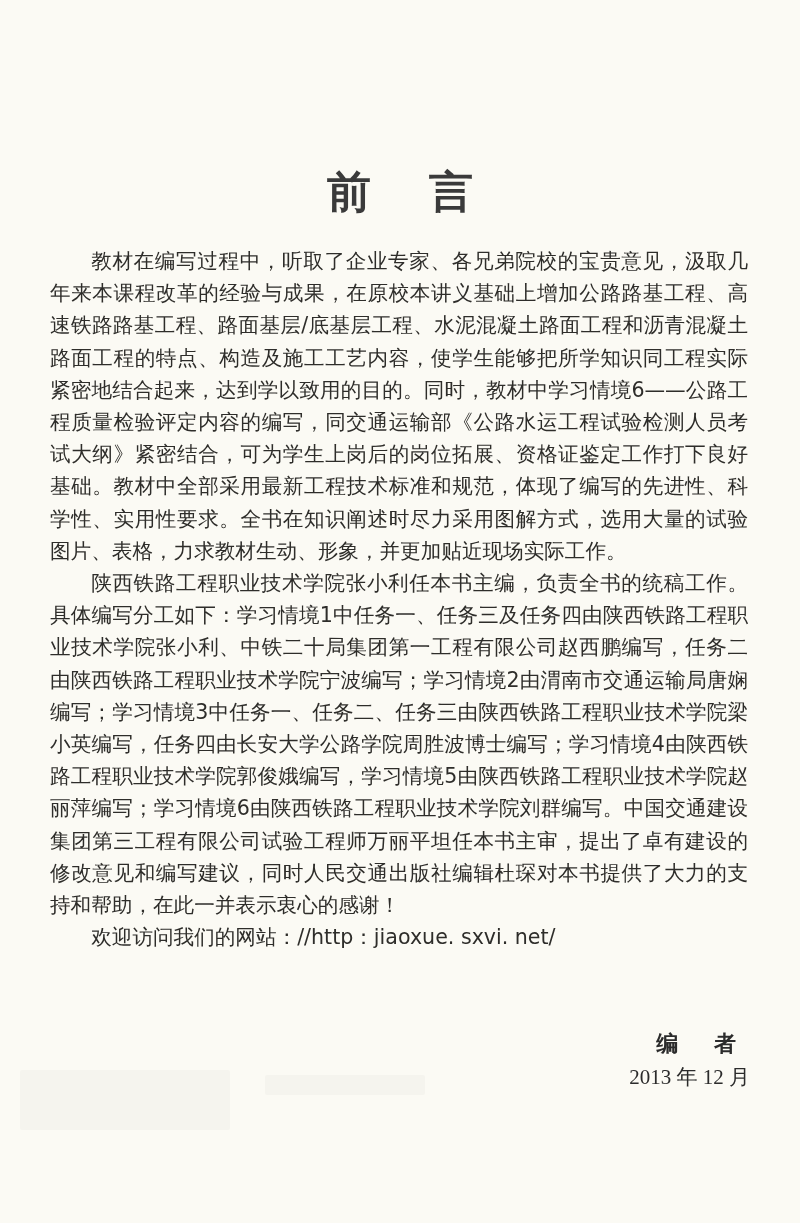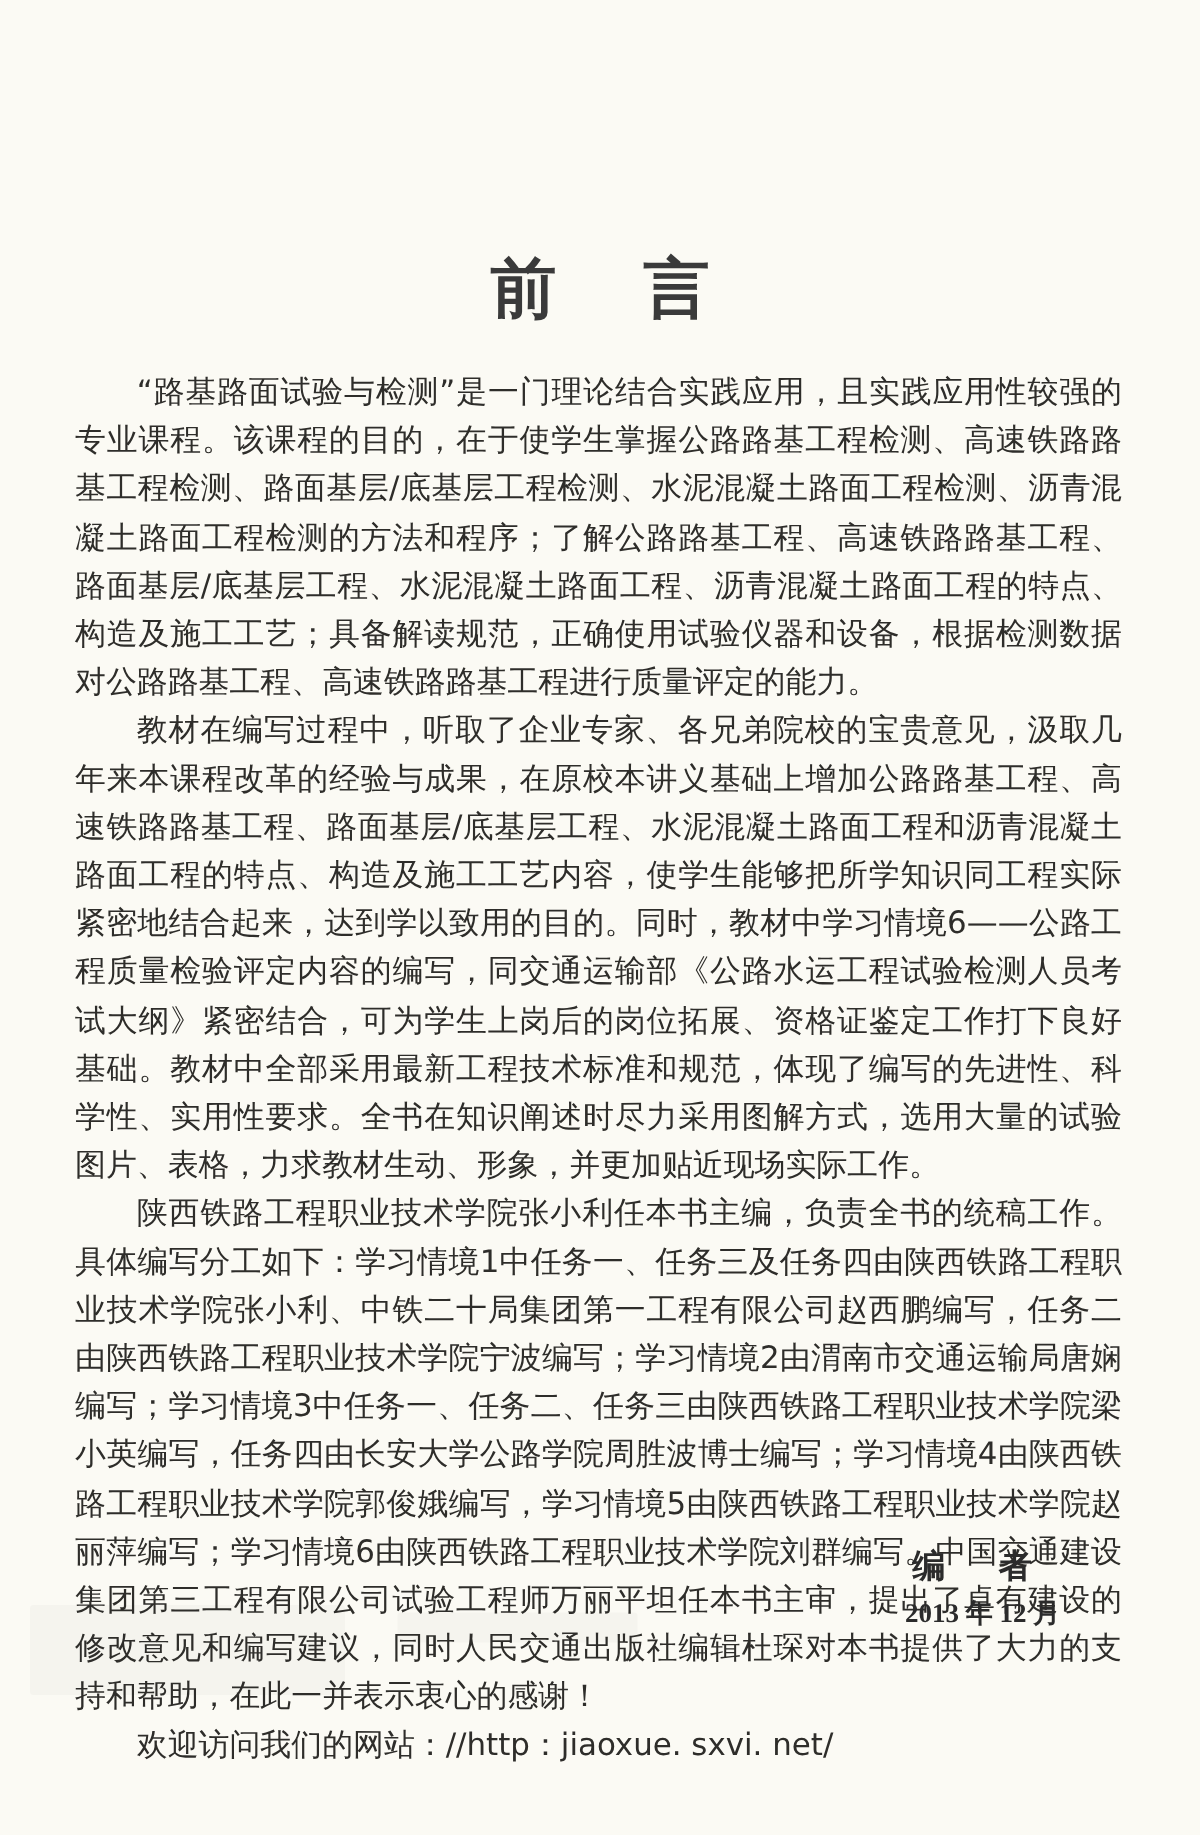"“路基路面试验与检测”是一门理论结合实践应用，且实践应用性较强的专业课程。该课程" p { html: <p>“路基路面试验与检测”是一门理论结合实践应用，且实践应用性较强的专业课程。该课程的目的，在于使学生掌握公路路基工程检测、高速铁路路基工程检测、路面基层/底基层工程检测、水泥混凝土路面工程检测、沥青混凝土路面工程检测的方法和程序；了解公路路基工程、高速铁路路基工程、路面基层/底基层工程、水泥混凝土路面工程、沥青混凝土路面工程的特点、构造及施工工艺；具备解读规范，正确使用试验仪器和设备，根据检测数据对公路路基工程、高速铁路路基工程进行质量评定的能力。</p> -> none }
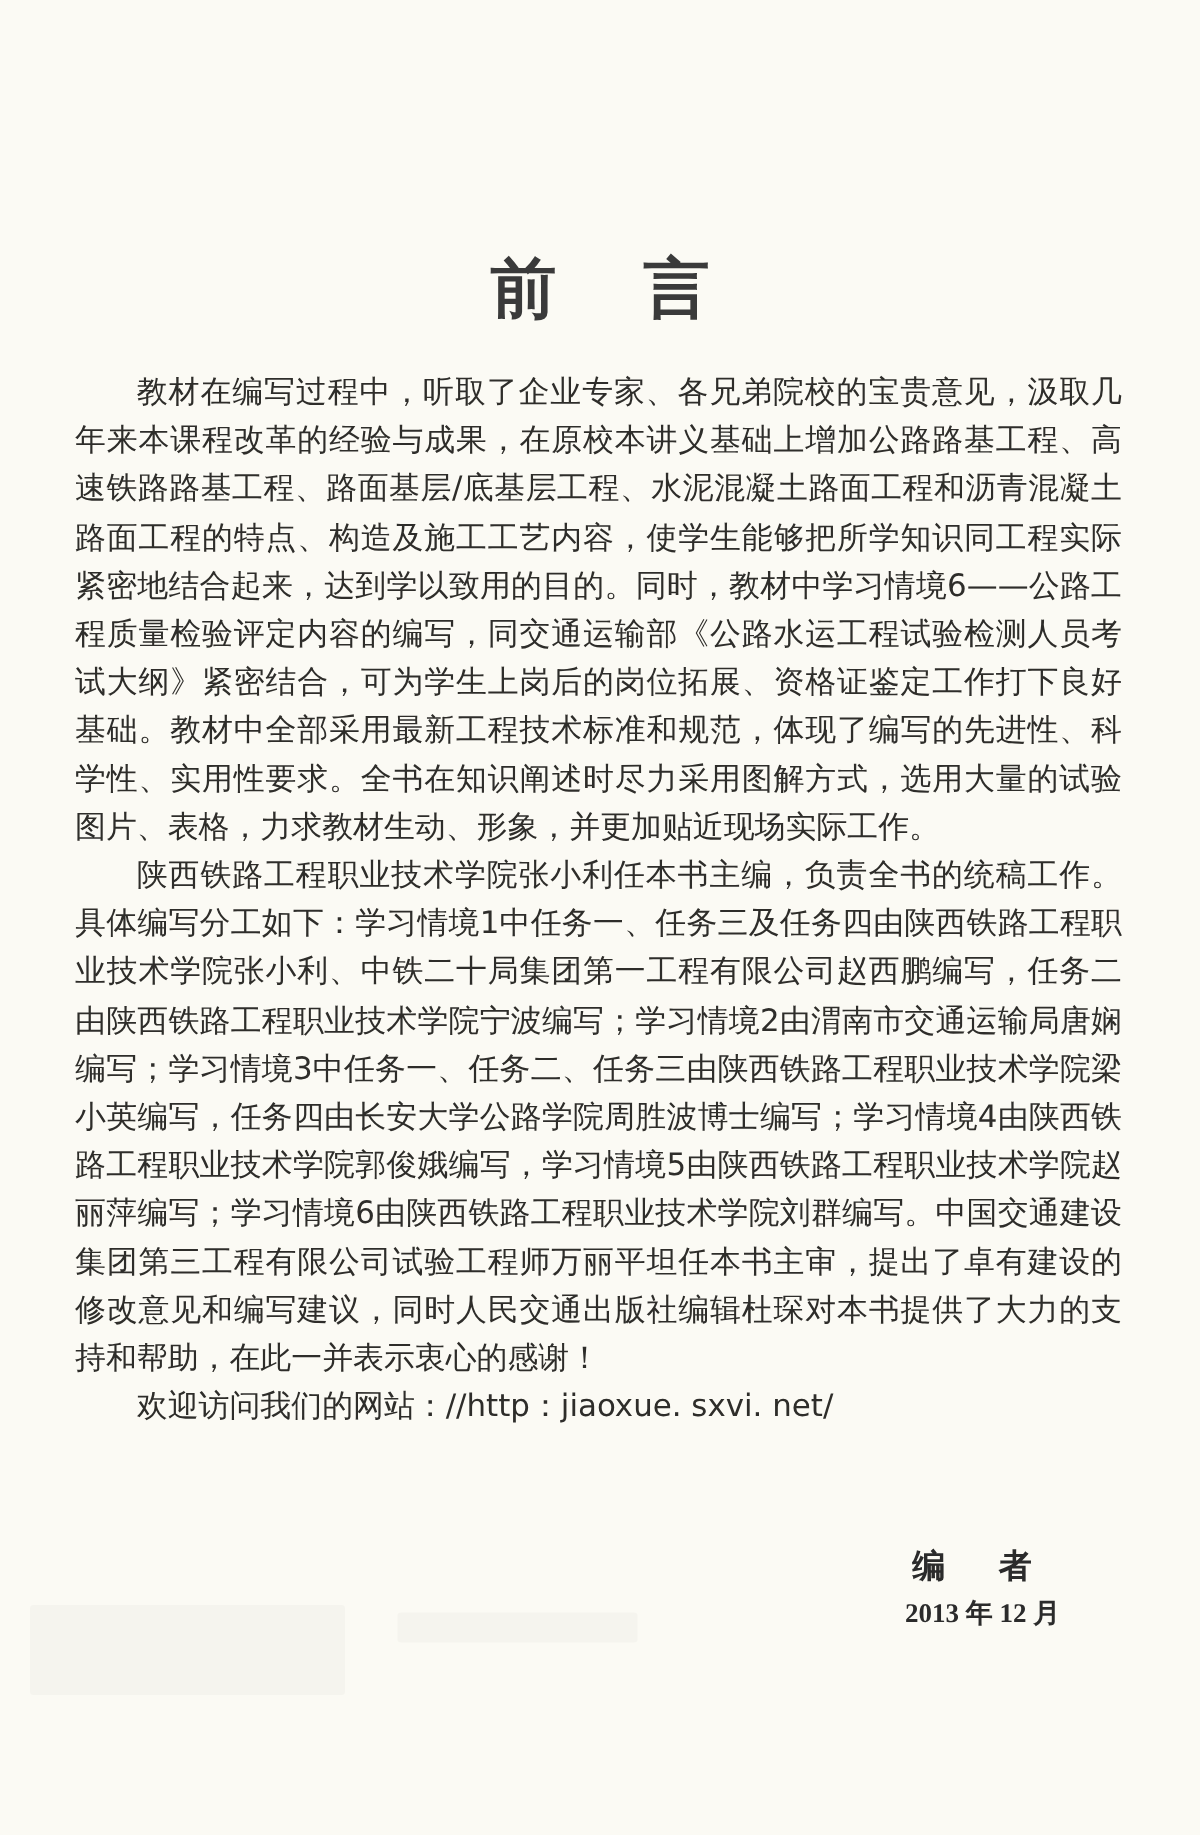"编 者" .signature { text-align: center -> right }
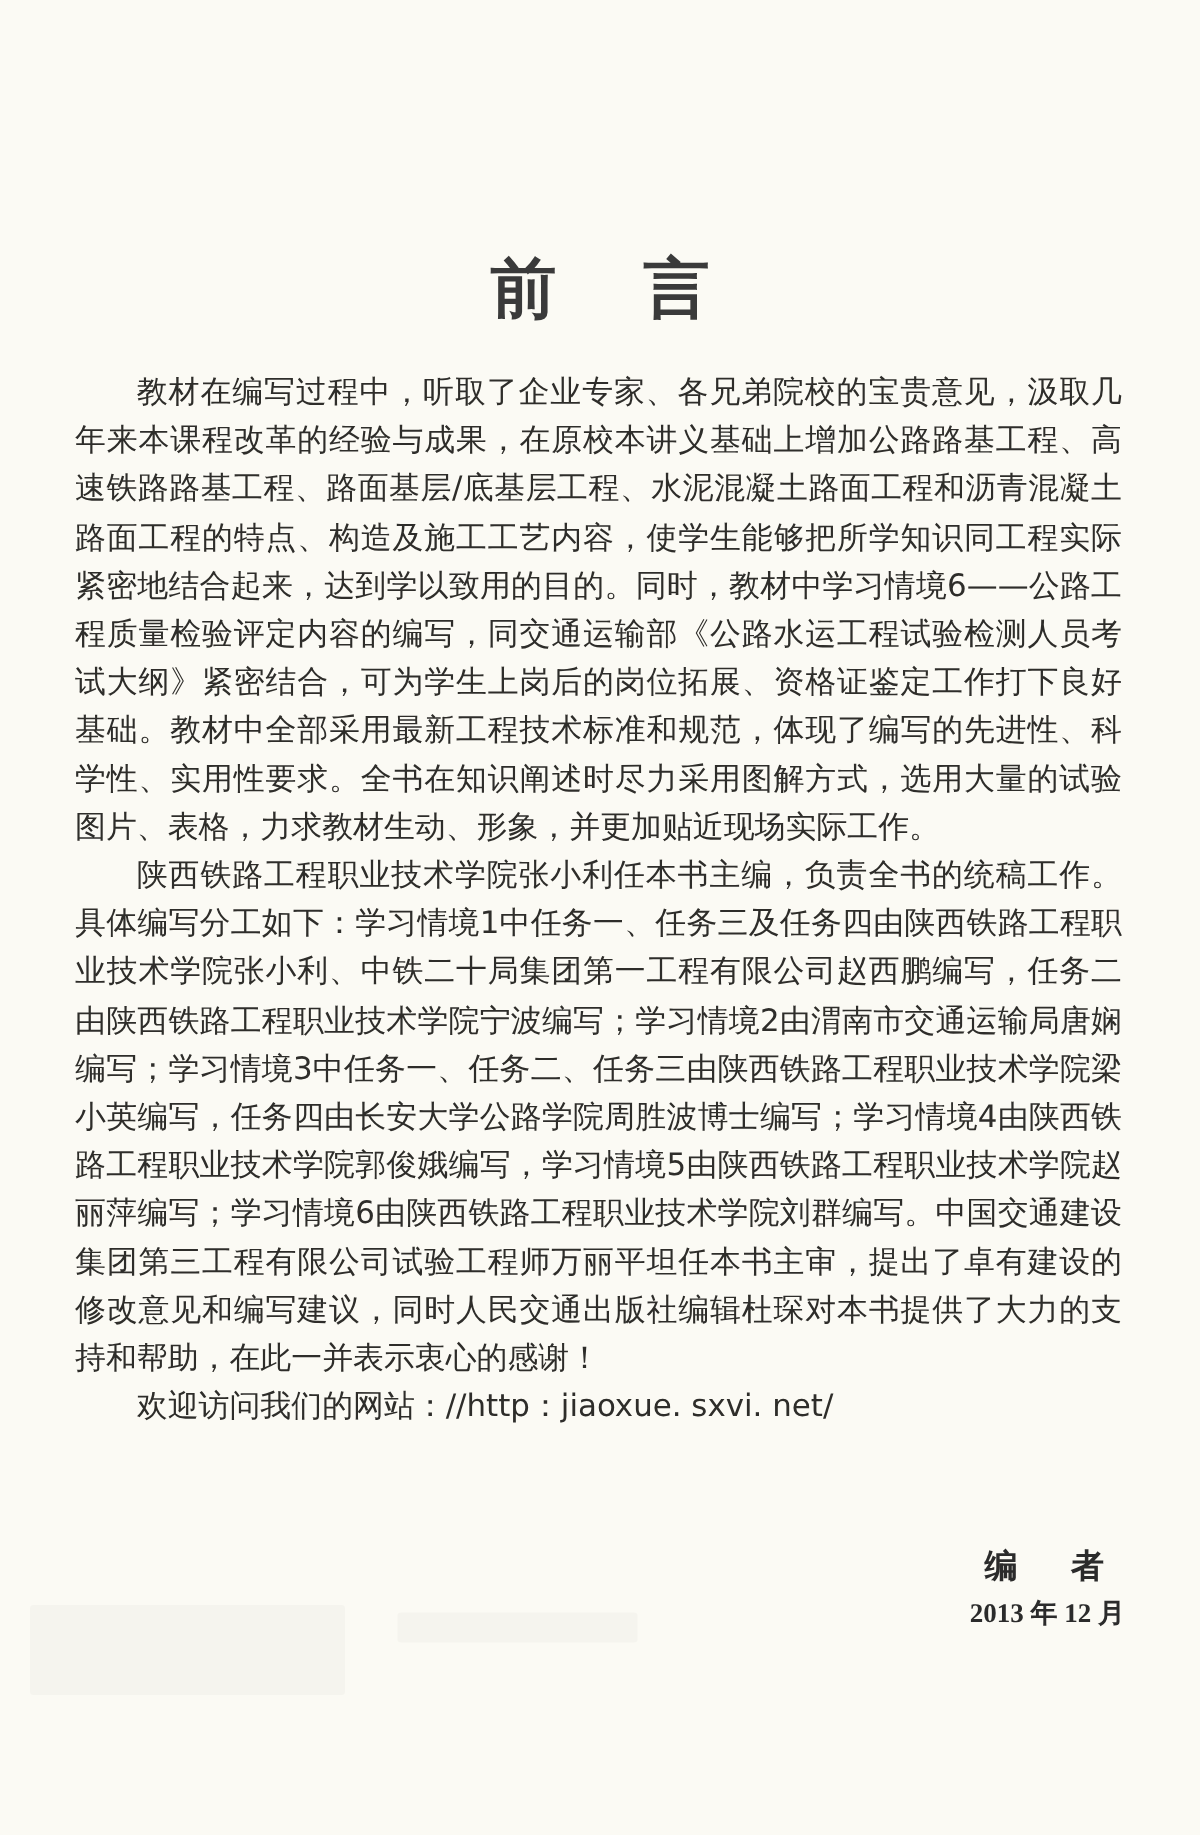"2013 年 12 月" .sig-date { font-size: 18px -> 21px; font-weight: bold -> none }
